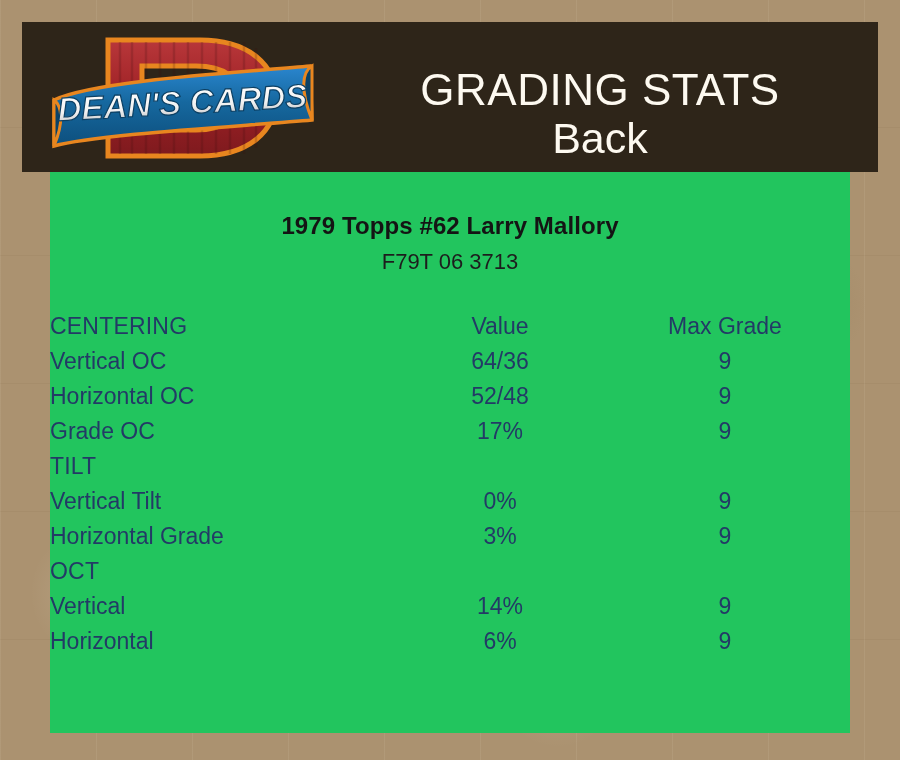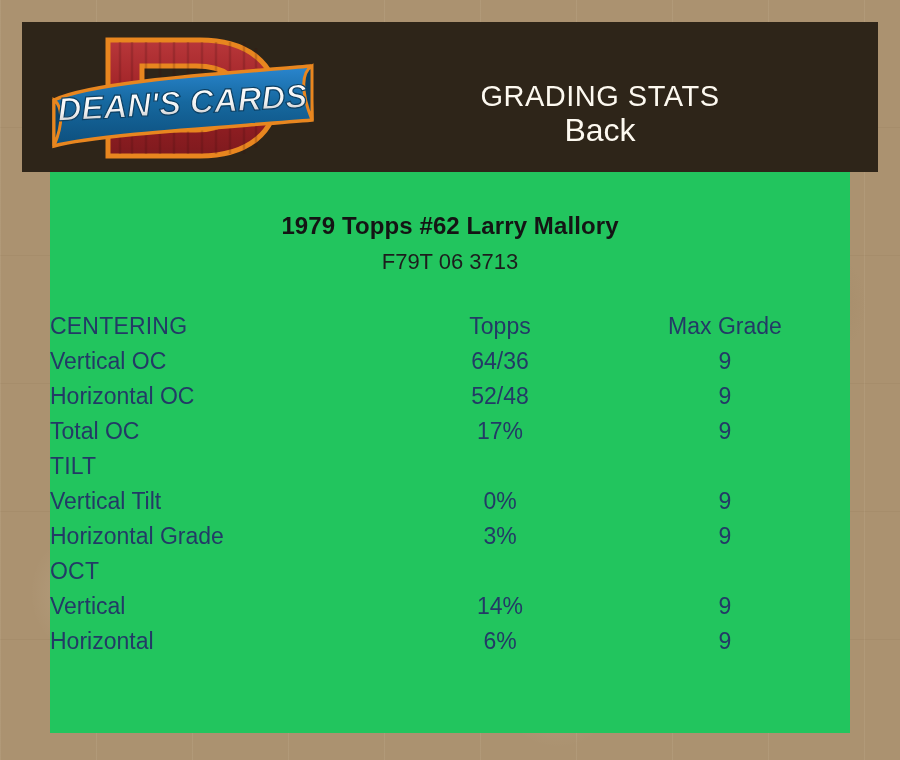"GRADING STATS" .header-title { font-size: 29px -> 44px }
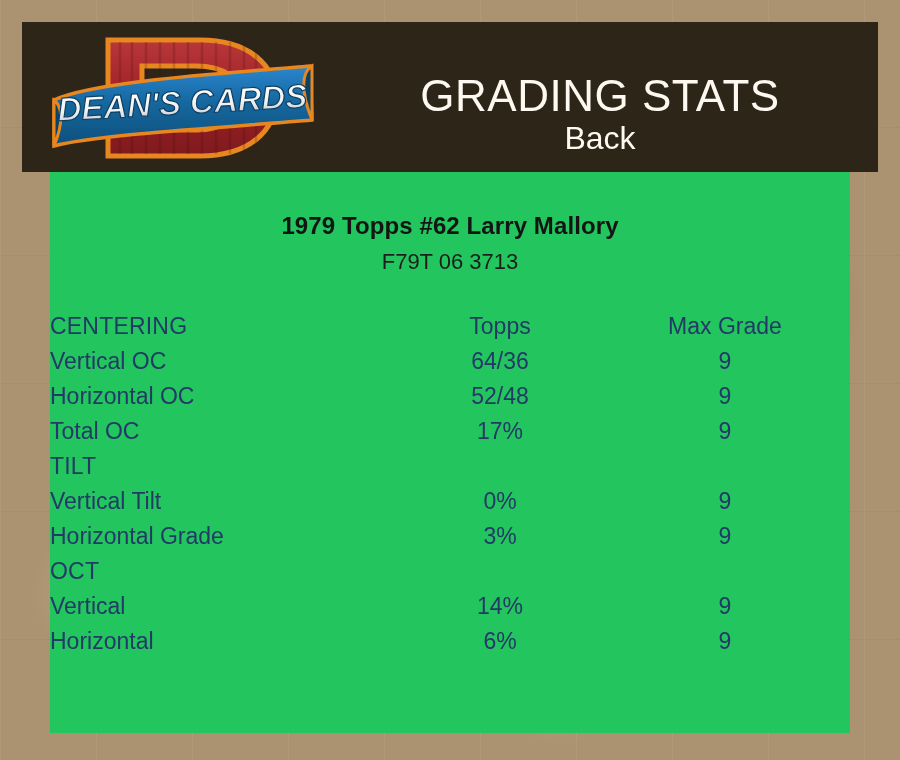"Back" .header-subtitle { font-size: 32px -> 43px }
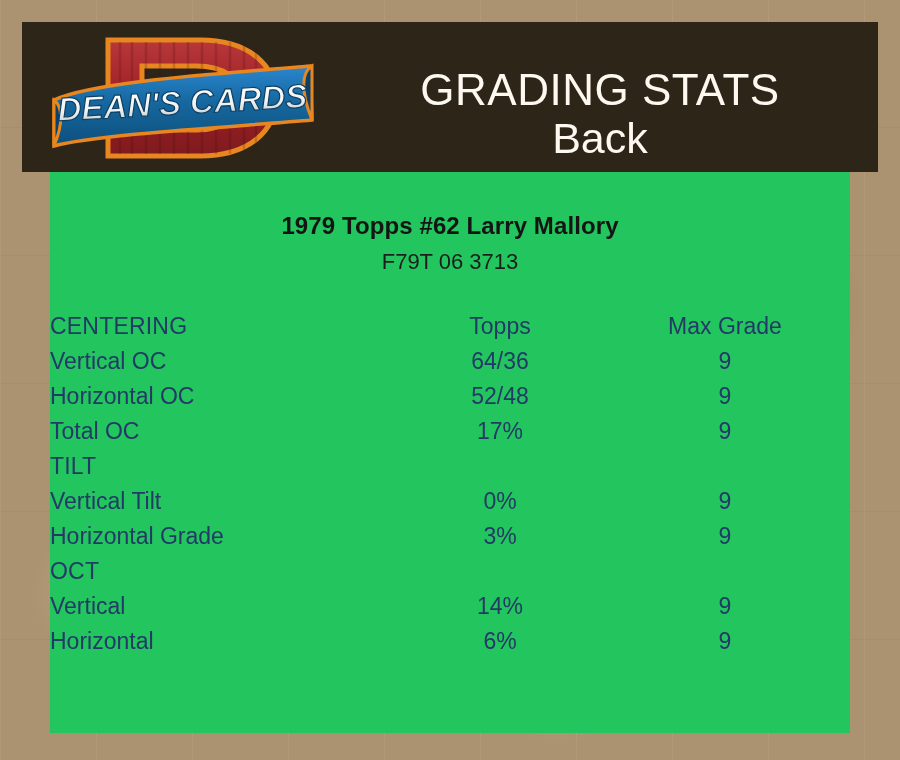"Topps" th.col-head { text: Topps -> Value }
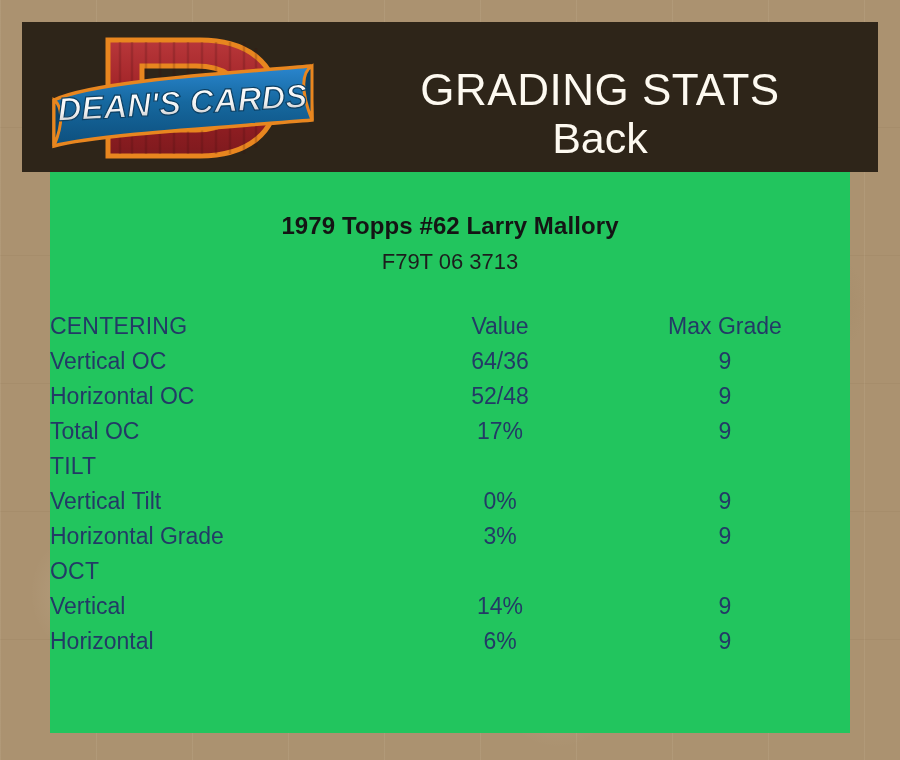"Total OC" td.row-label { text: Total -> Grade }
